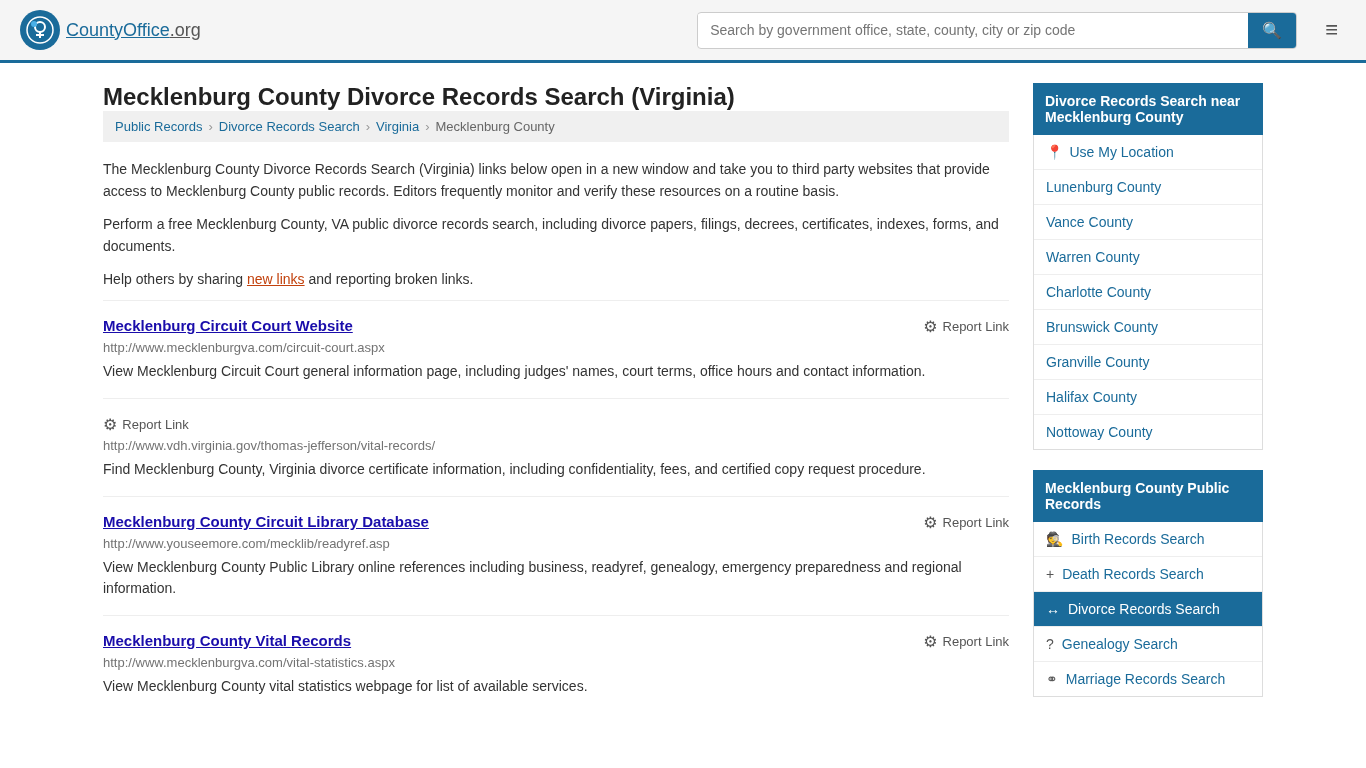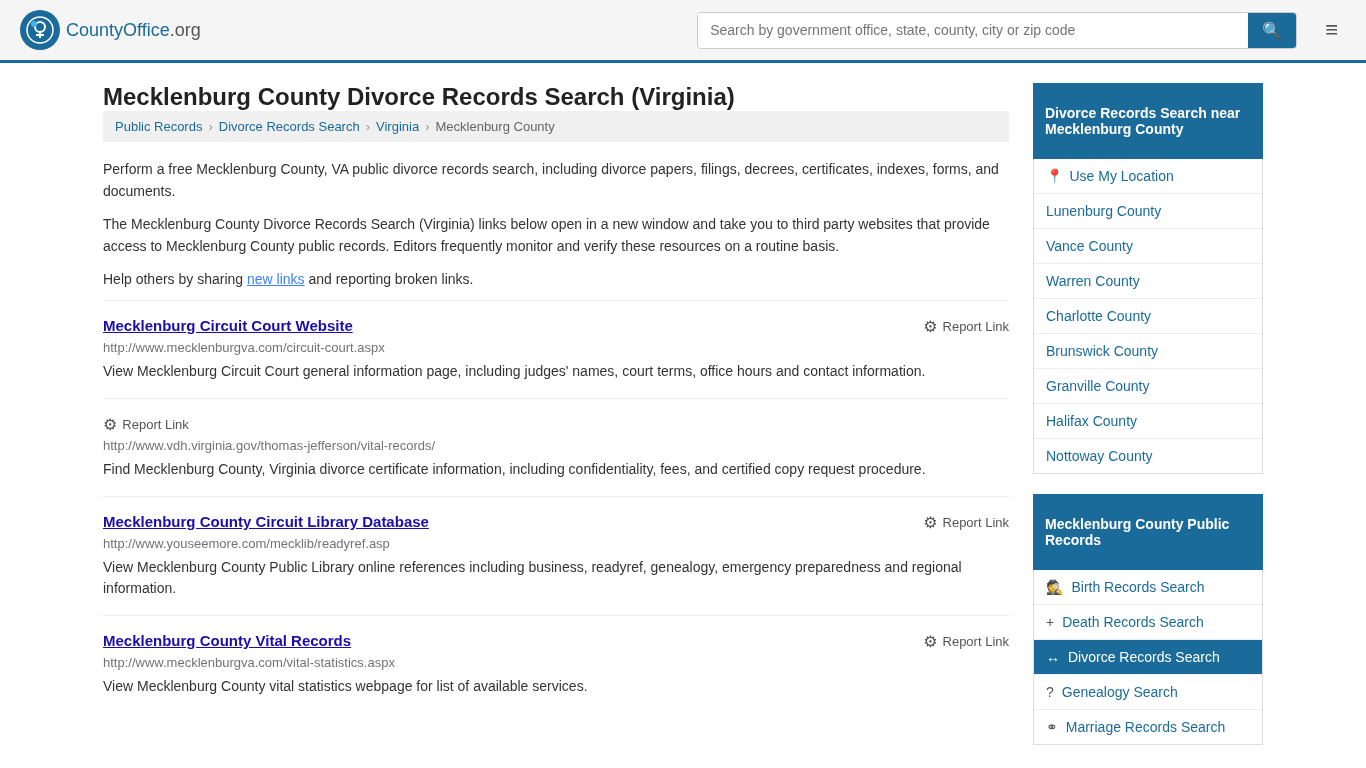"CountyOffice" .logo-text span { text-decoration: none -> underline }
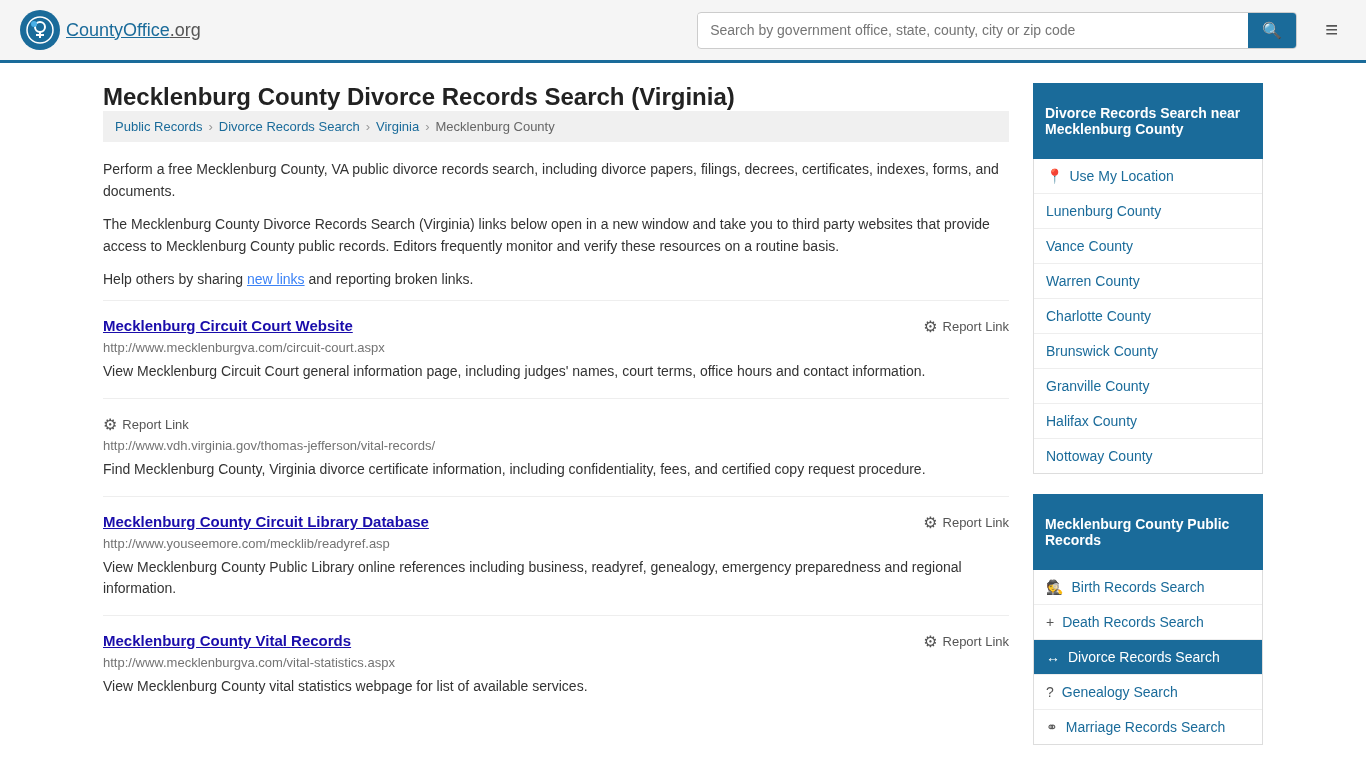"Divorce Records Search near Mecklenburg" .sidebar-section-title { padding: 22px 12px -> 10px 12px }
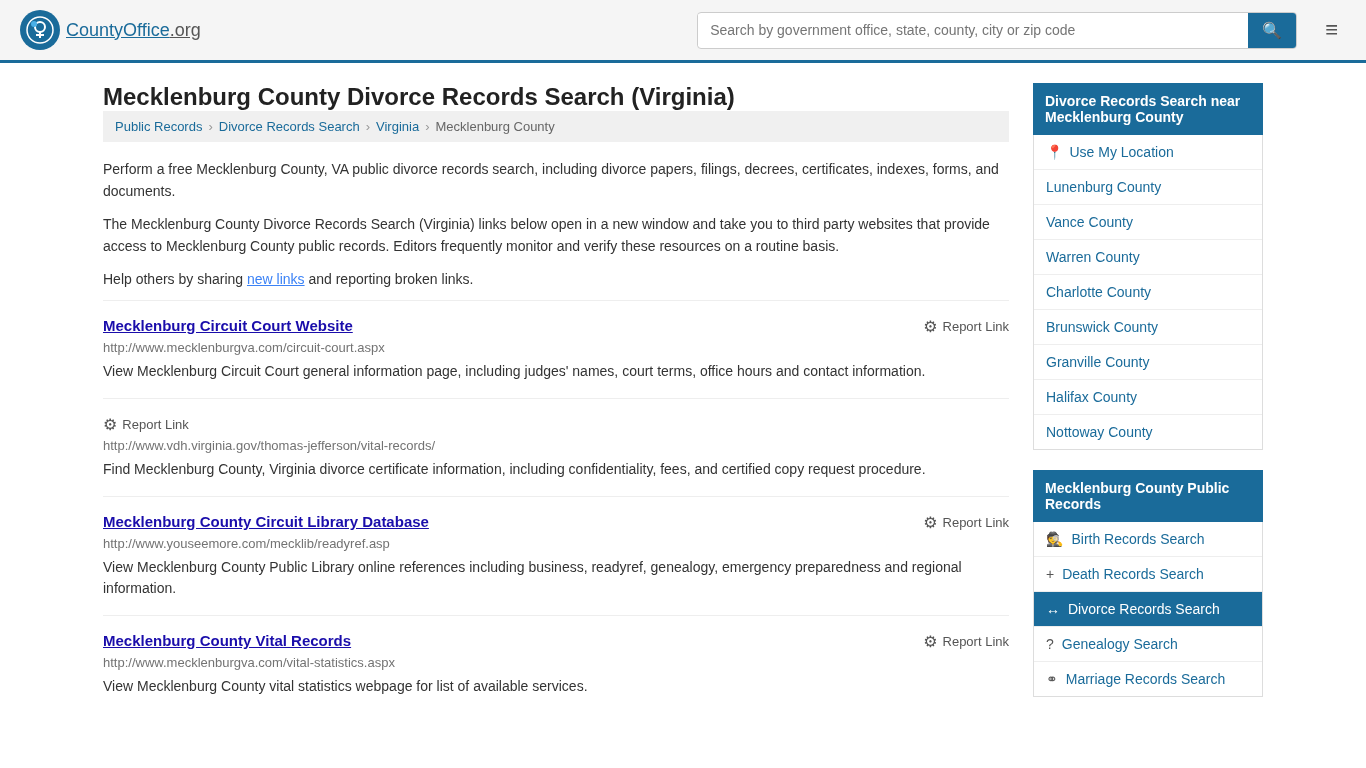"Perform a free Mecklenburg County," p.description { order: before "The Mecklenburg County Divorce Records" -> after "The Mecklenburg County Divorce Records" }
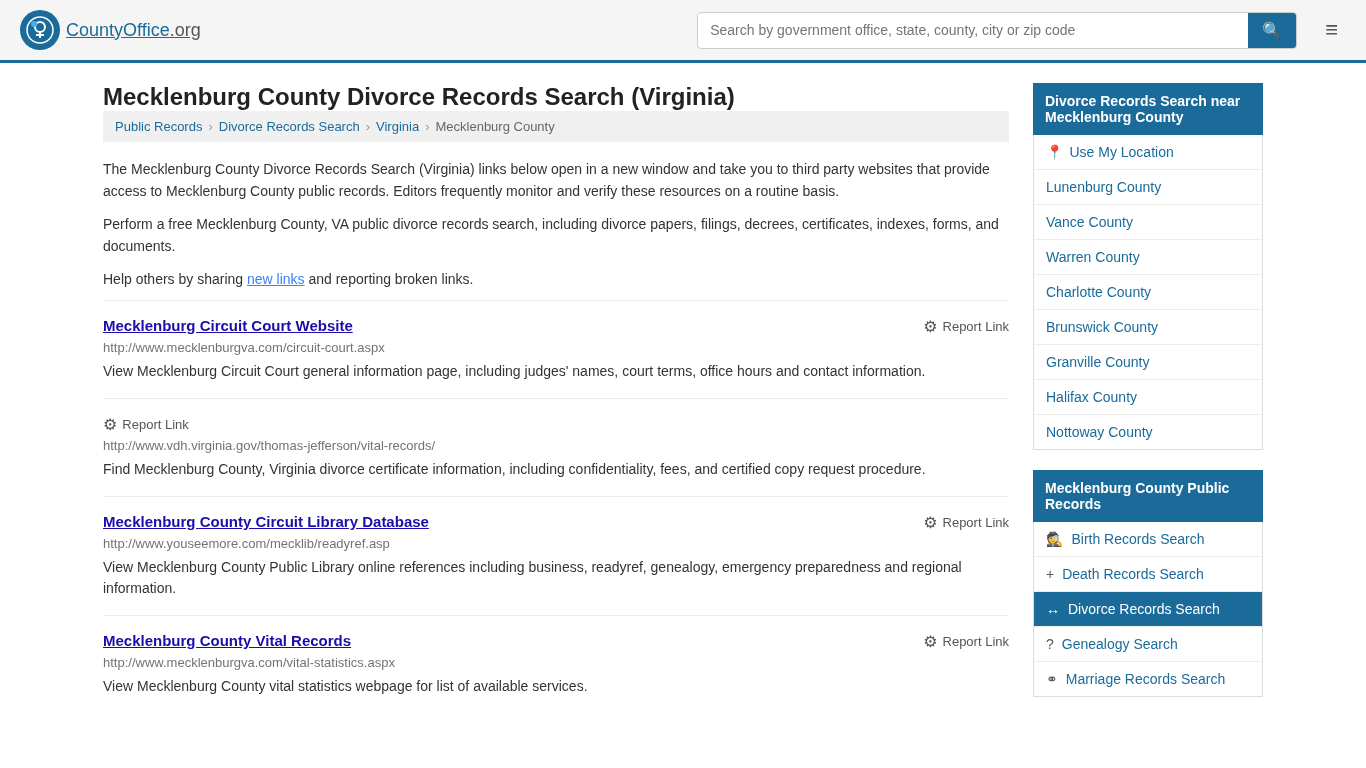"new links" .description a { color: #3b82f6 -> #c2410c }
